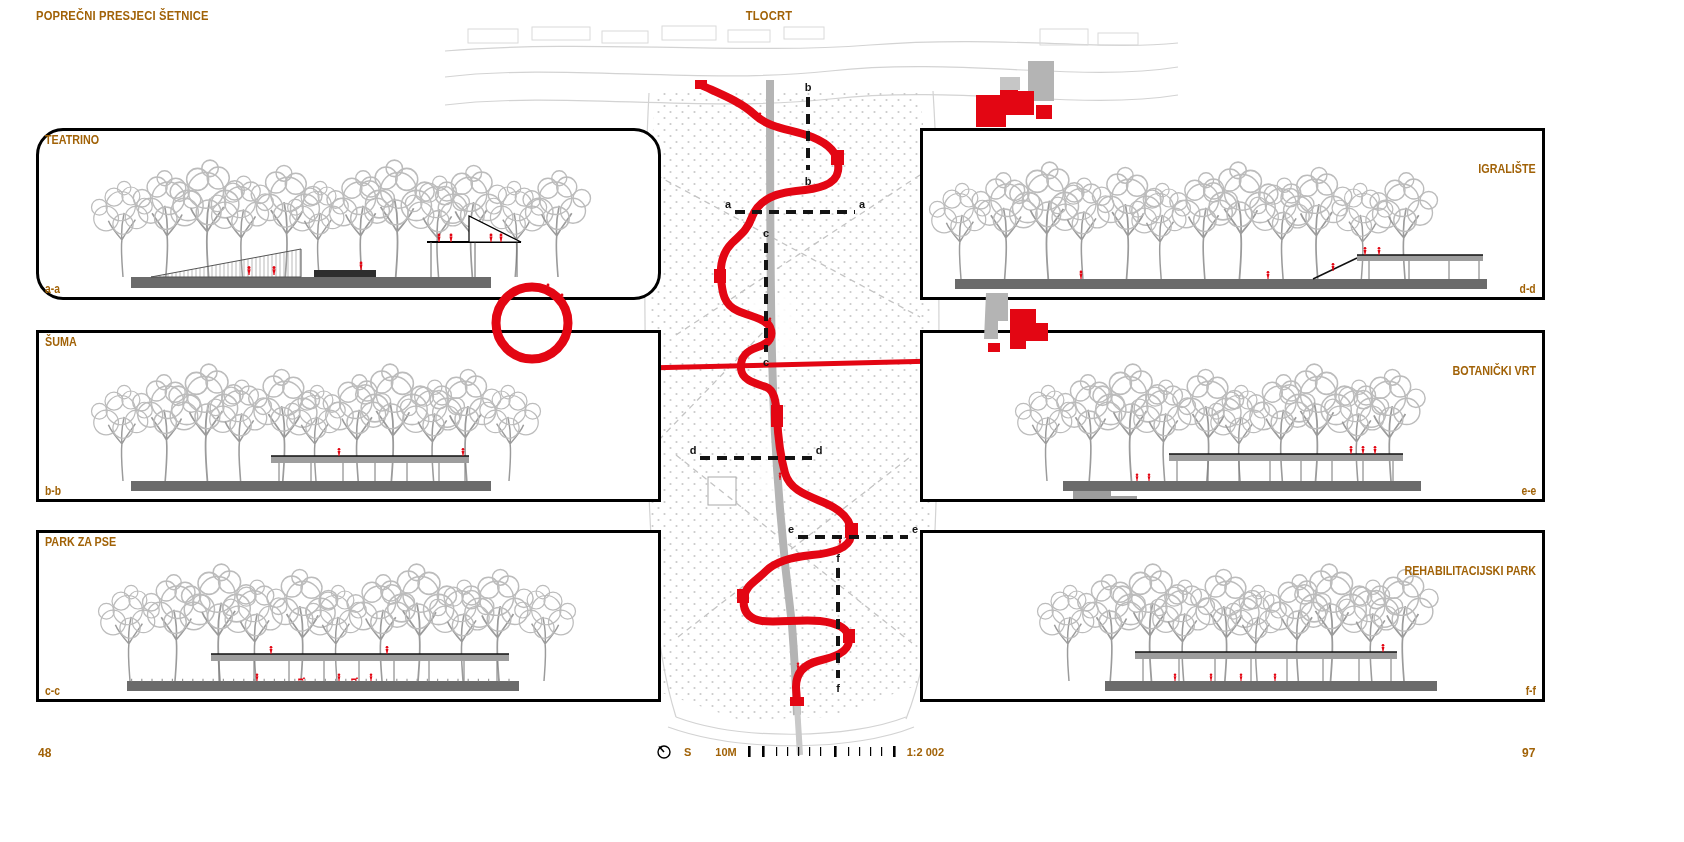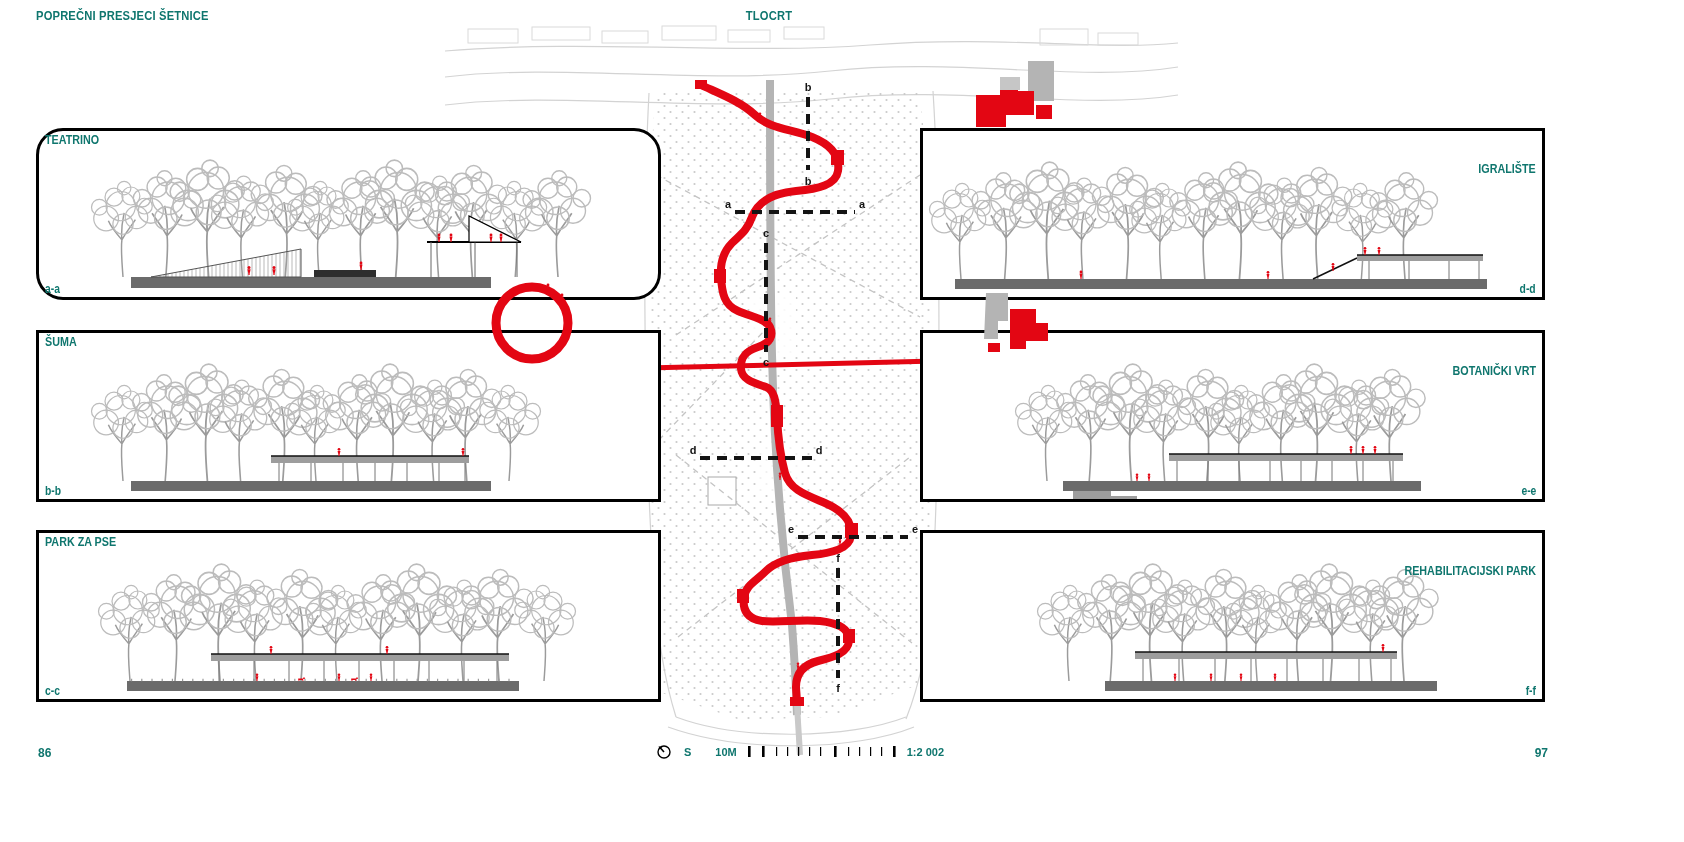"POPREČNI PRESJECI ŠETNICE" .page { color: #0f766e -> #a16207 }
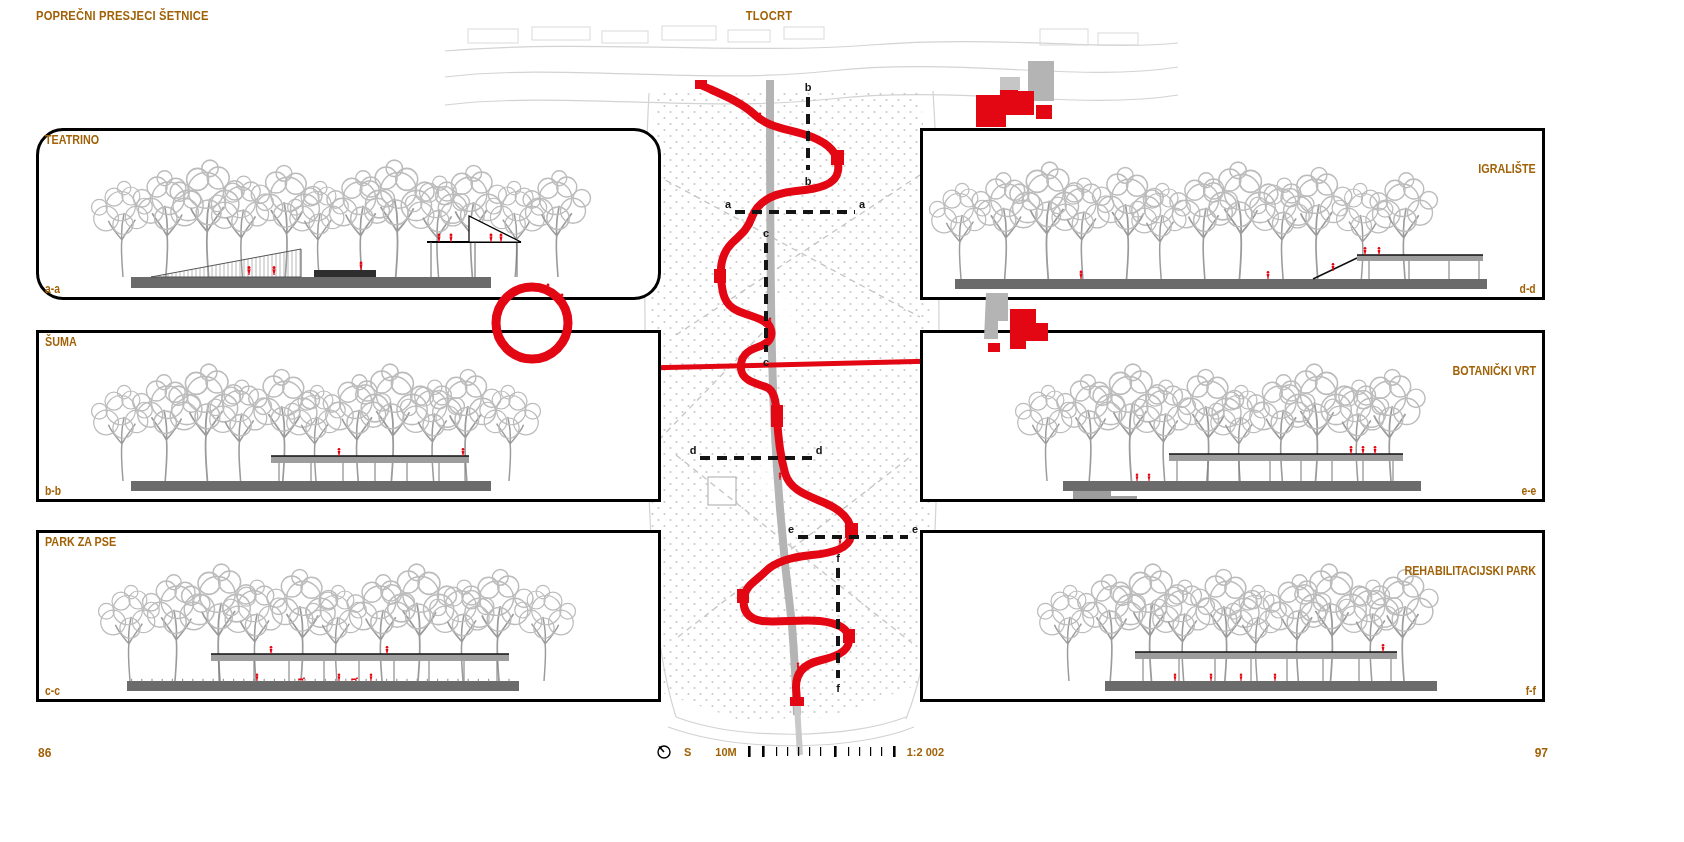"86" div.footer-num { text: 86 -> 48 }
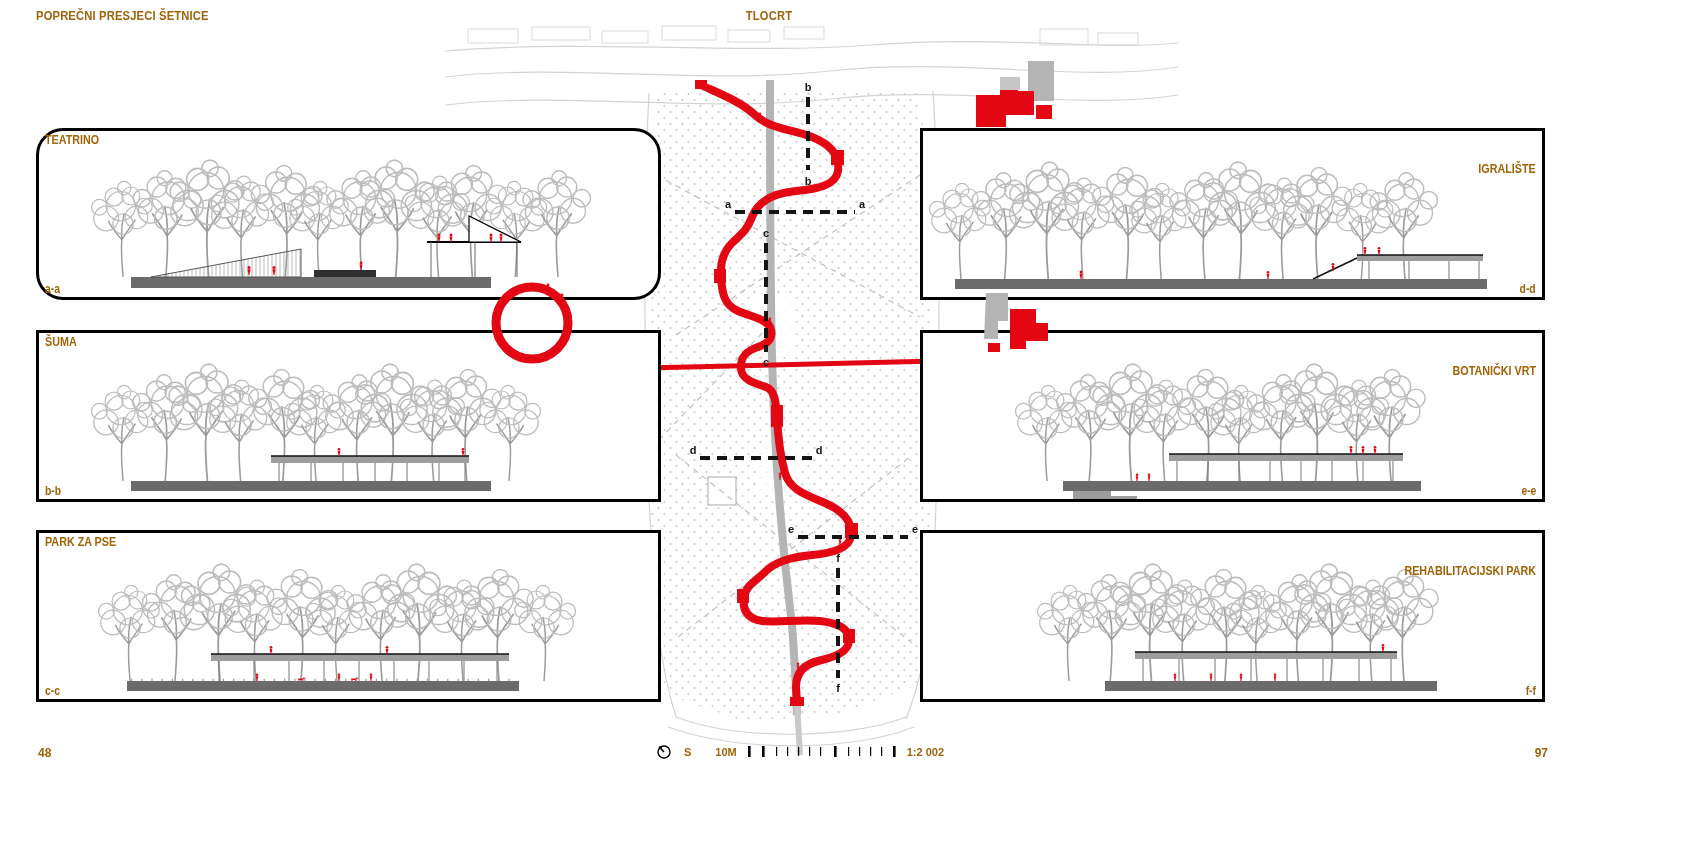"97" div.footer-num { text-align: right -> none }
